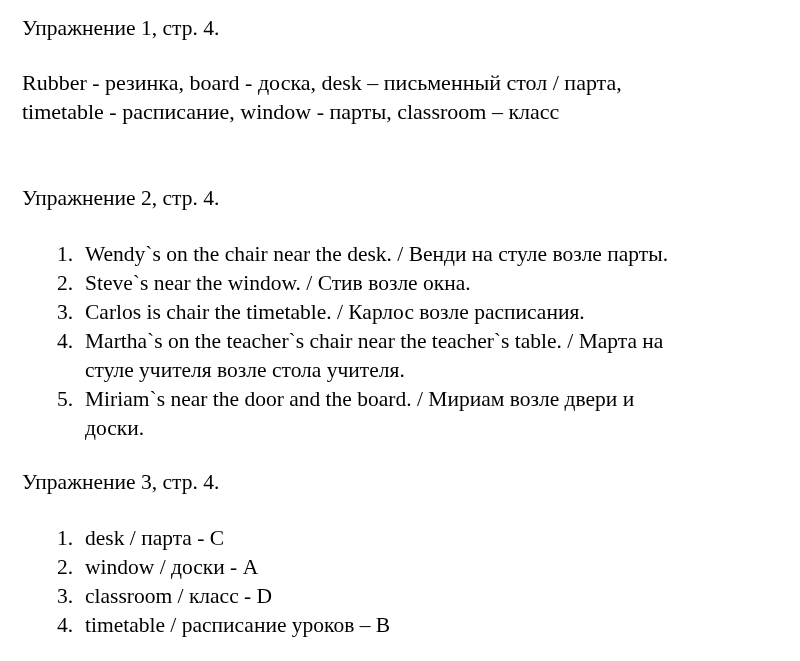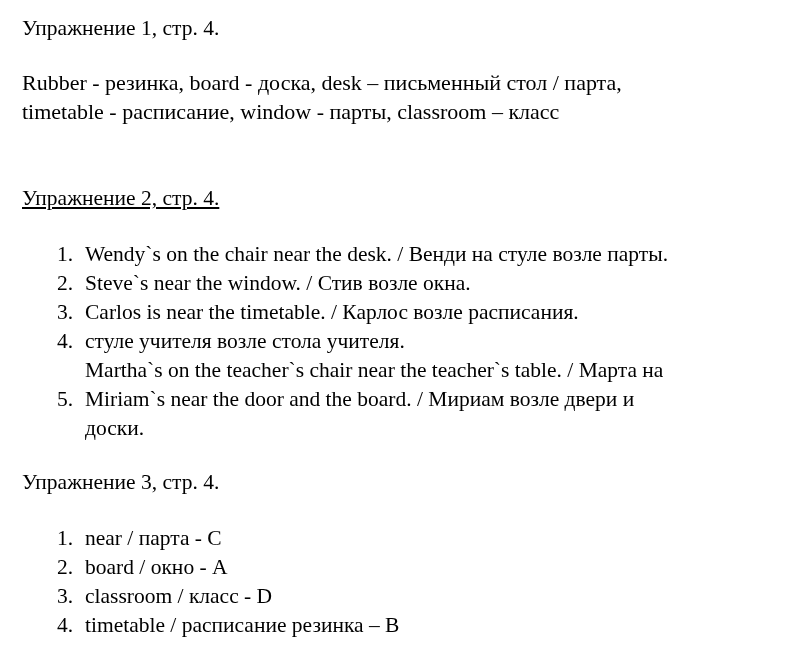"Упражнение 2, стр. 4." #heading-2 { text-decoration: underline -> none }
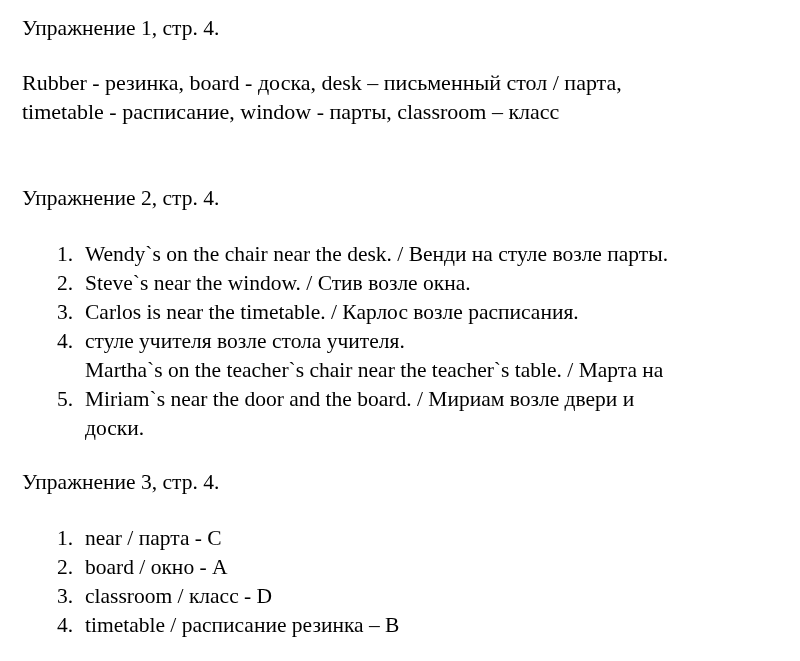"Carlos is near the timetable." span.ln { text: near -> chair }
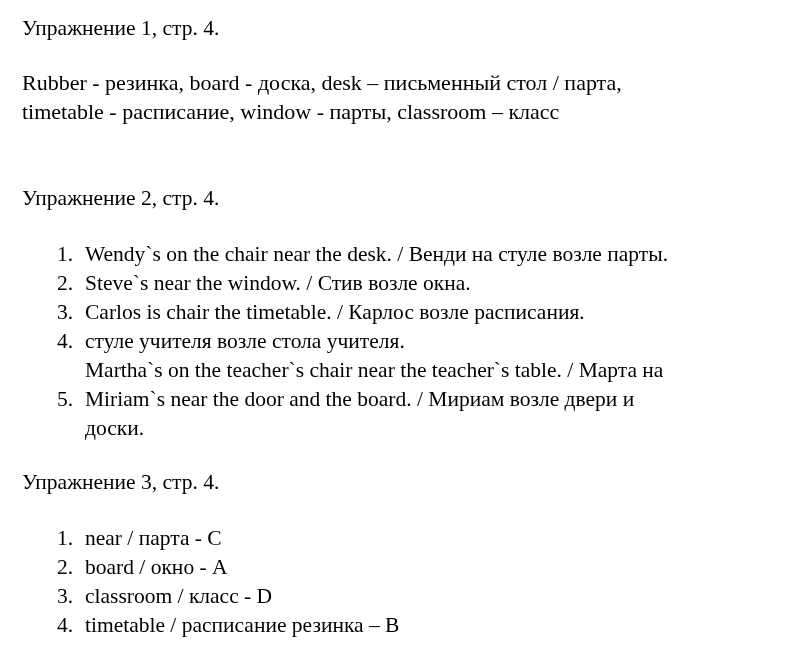"стуле учителя возле стола учителя." span.ln { order: before "Martha`s on the teacher`s chair" -> after "Martha`s on the teacher`s chair" }
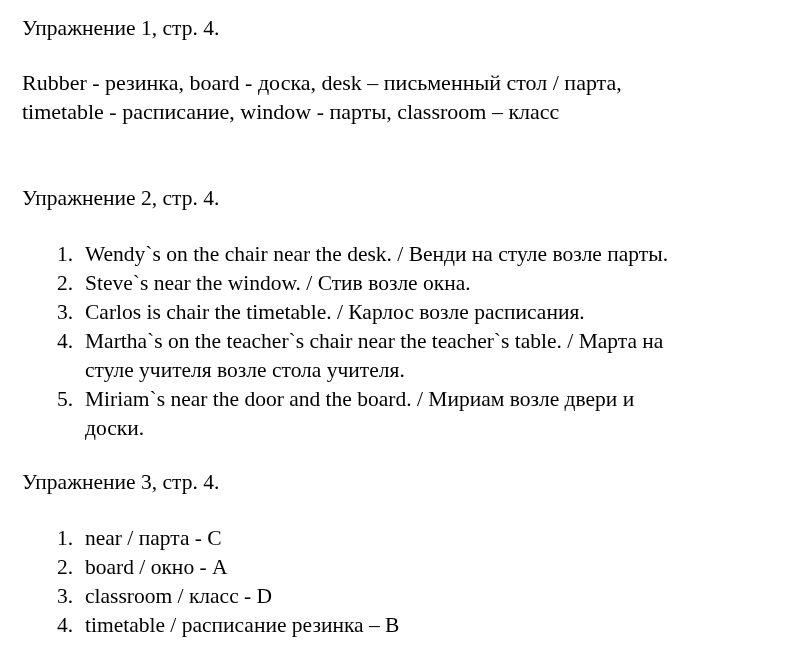"near / парта - C" span.ln { text: near -> desk }
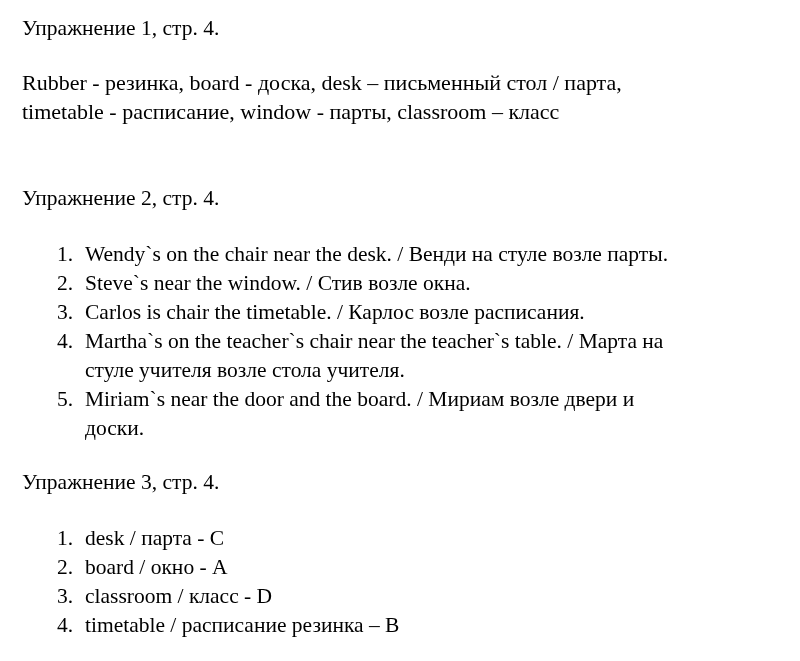"board / окно - A" span.ln { text: board / окно -> window / доски }
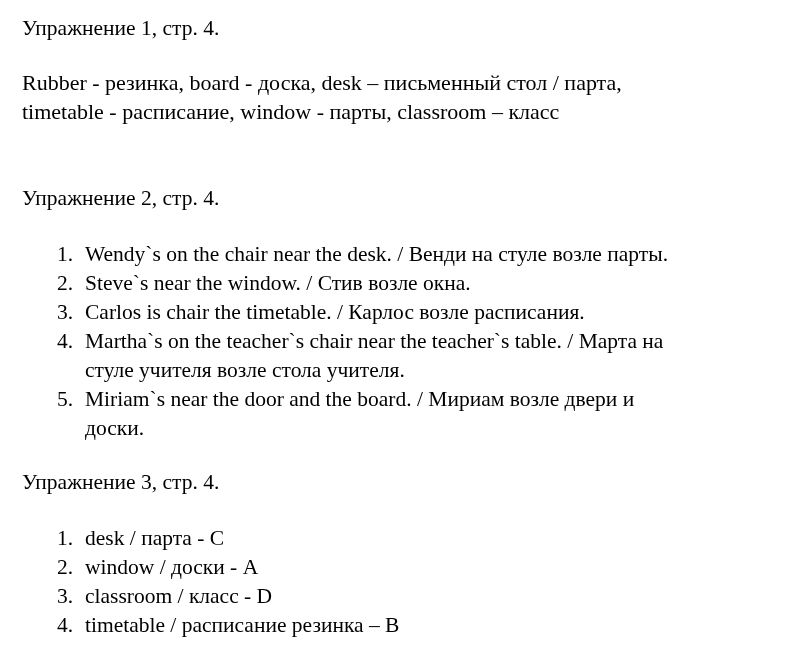"timetable / расписание резинка –" span.ln { text: резинка -> уроков }
